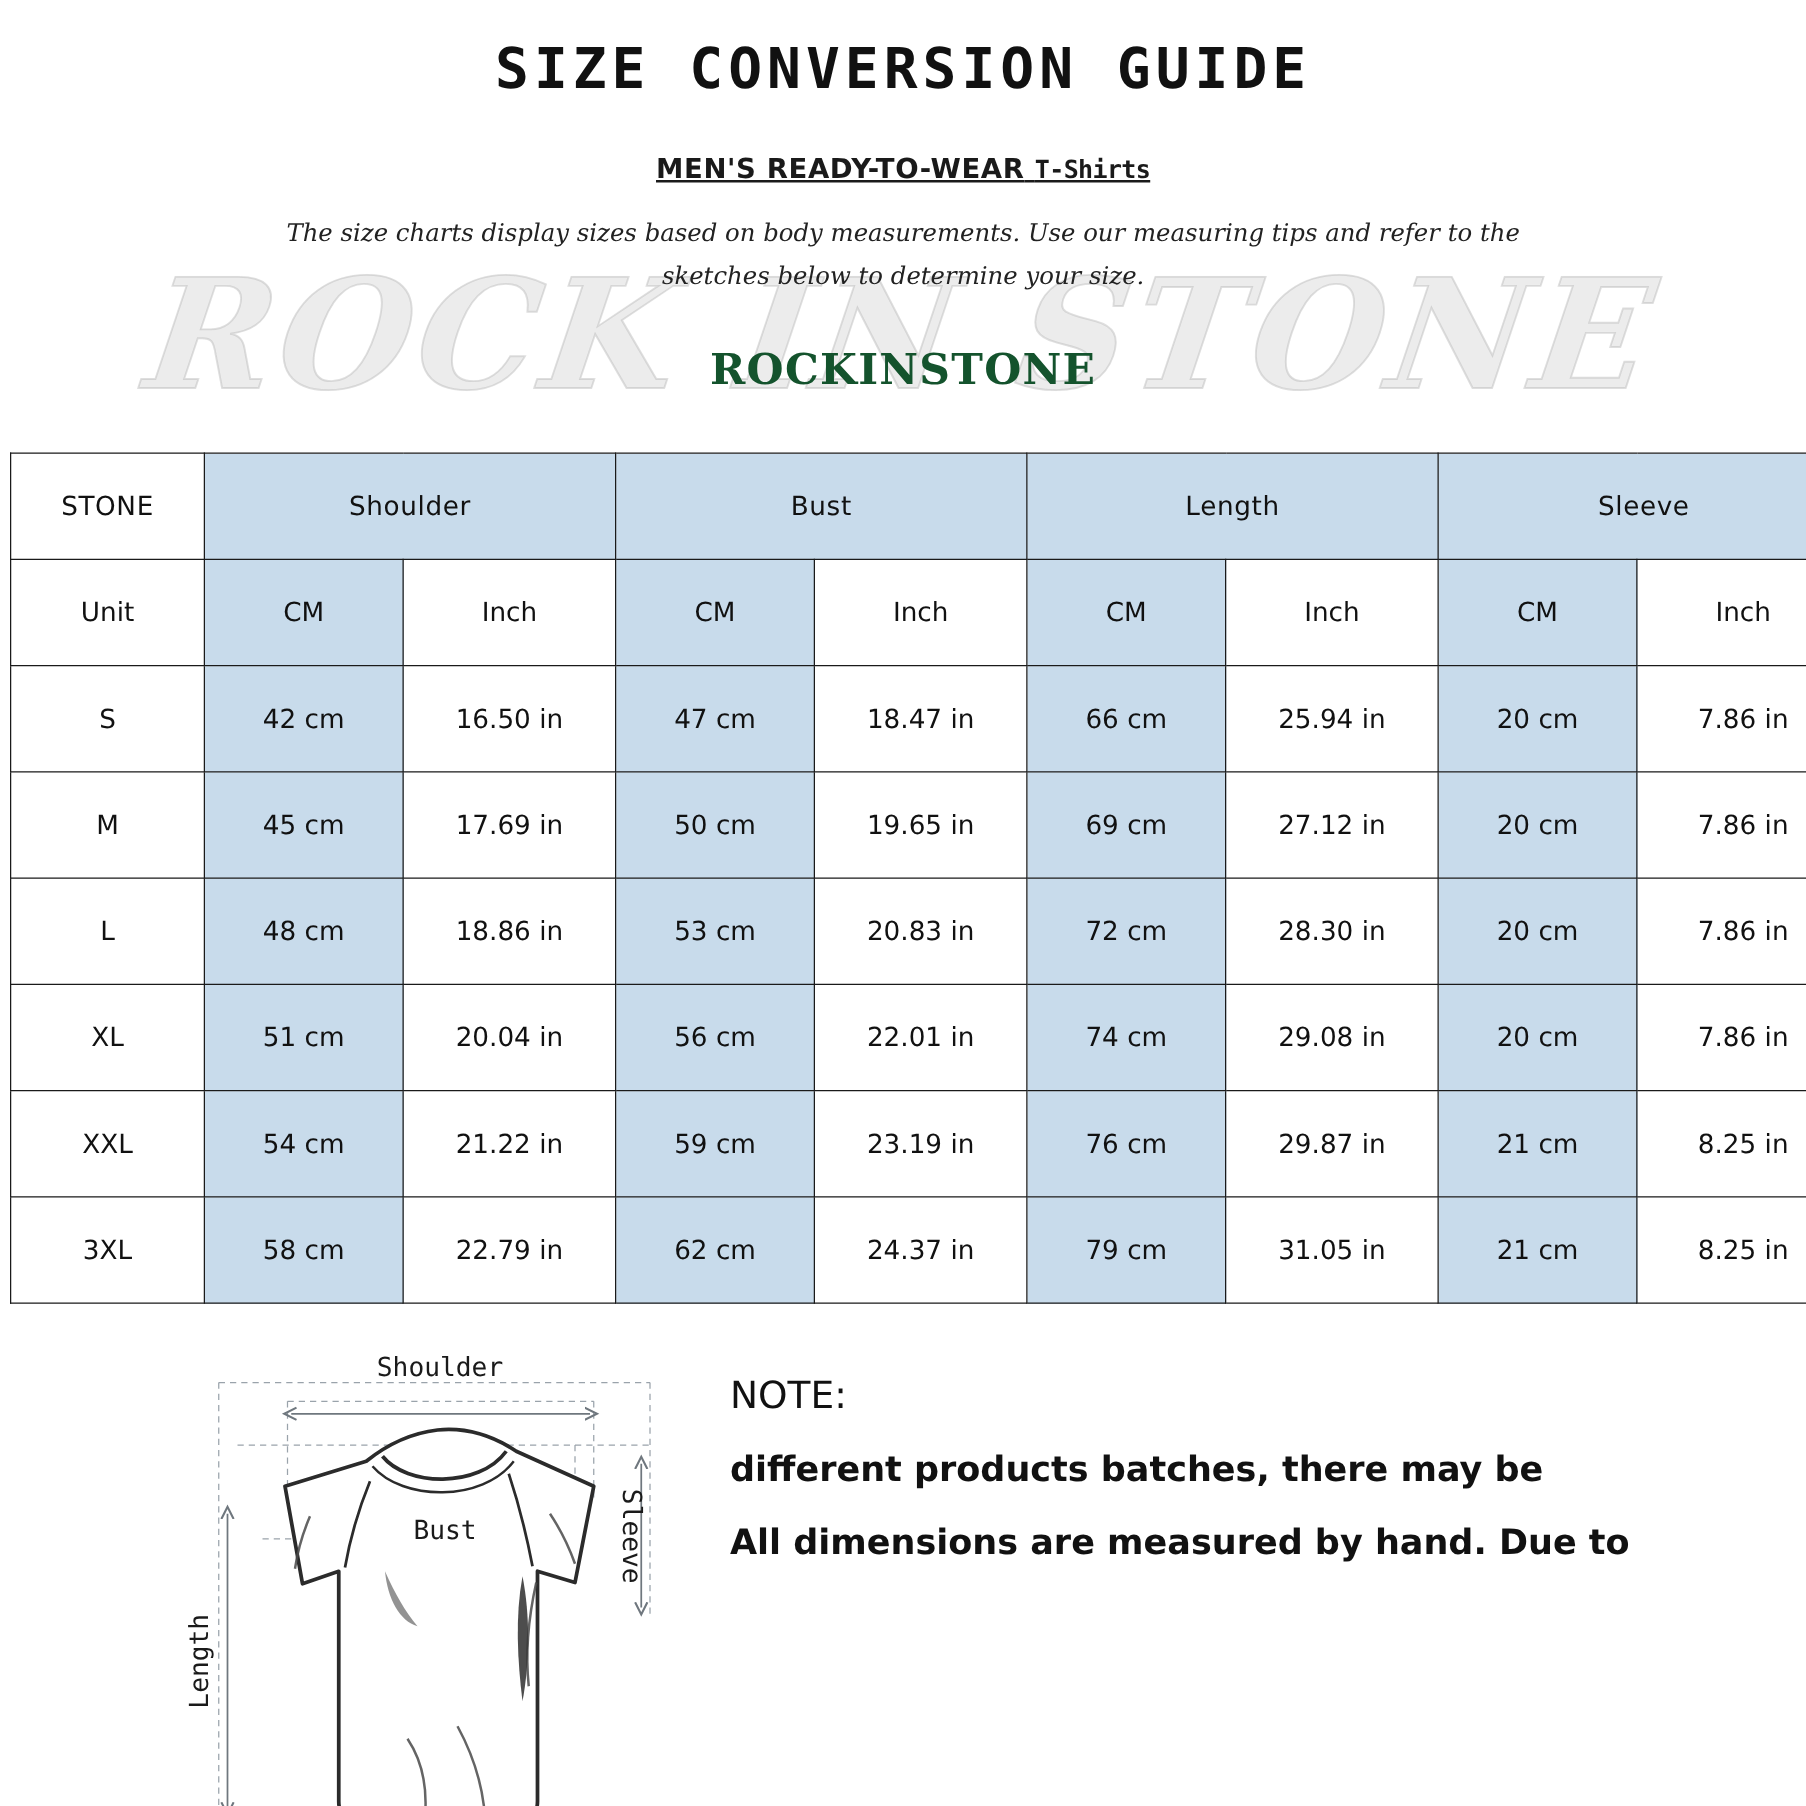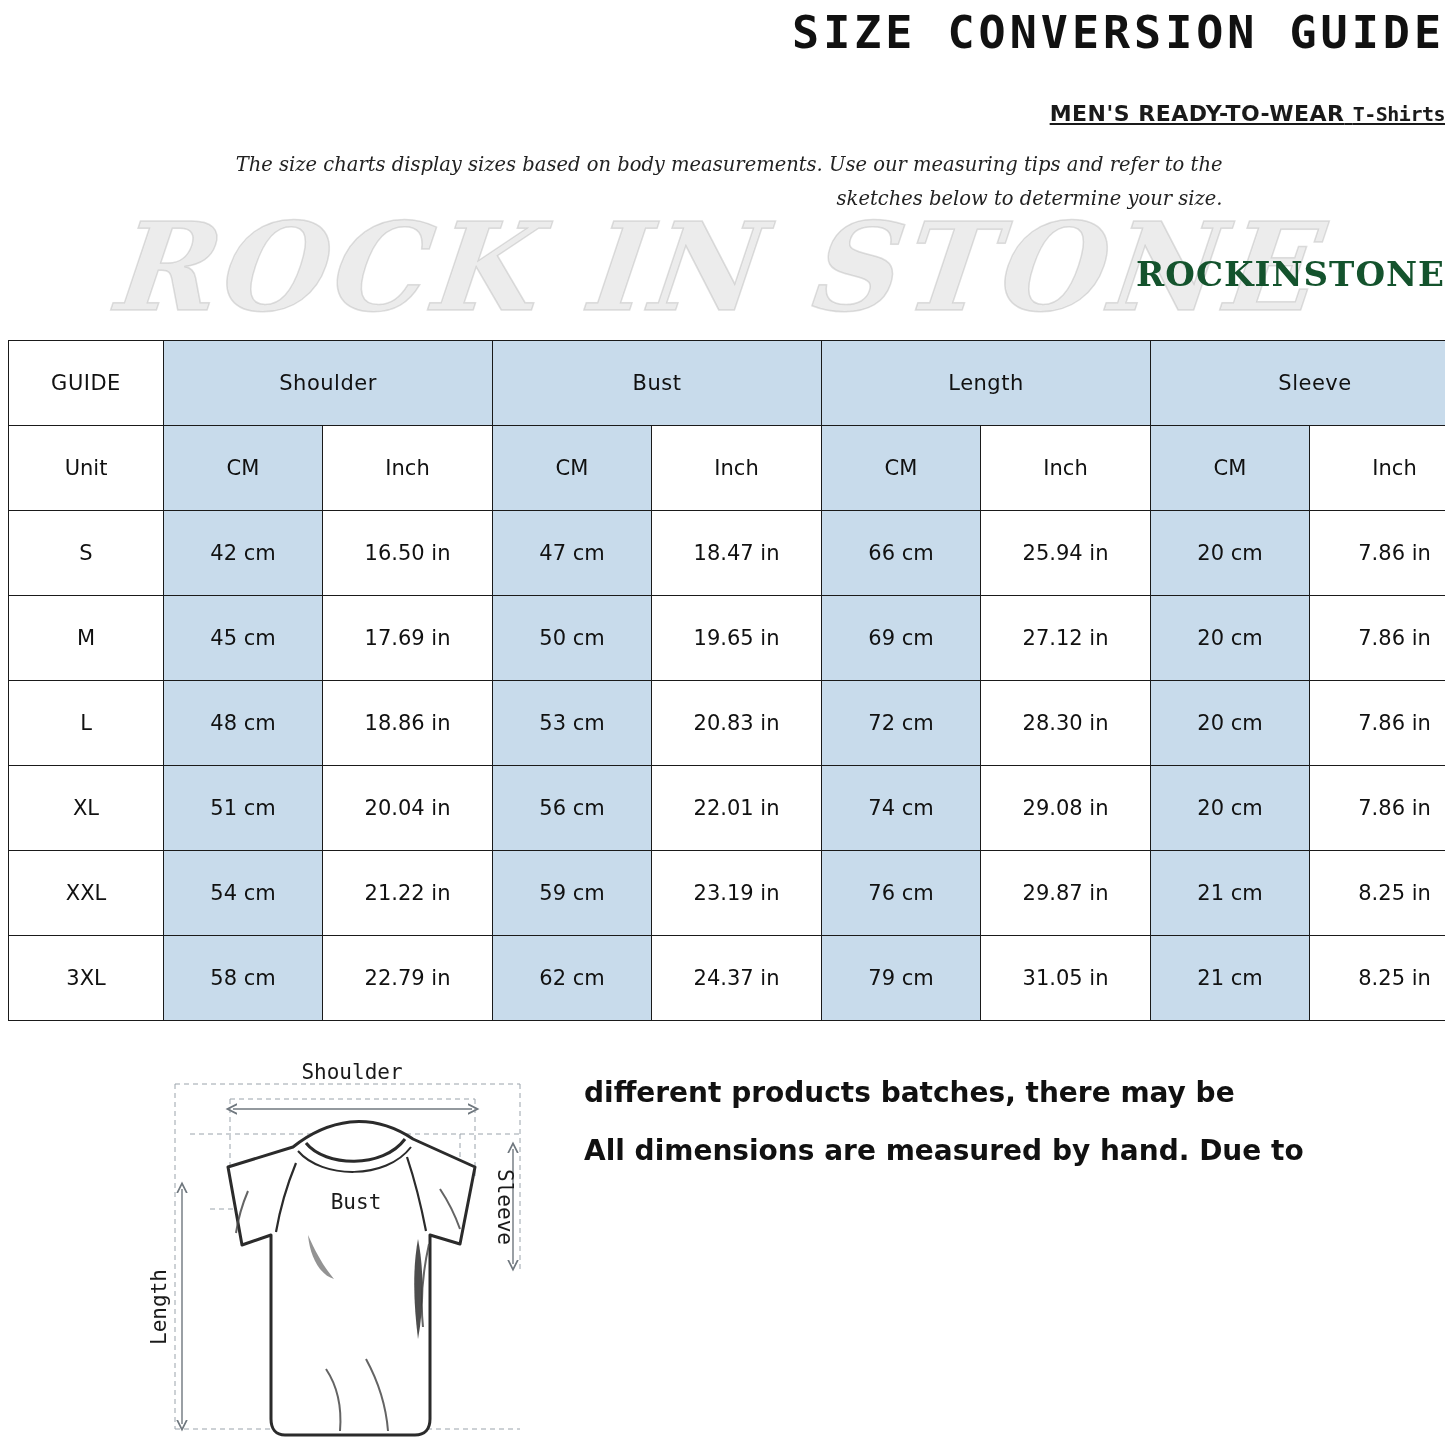"SIZE CONVERSION GUIDE" .header { padding-top: 6px -> 28px; text-align: right -> center }
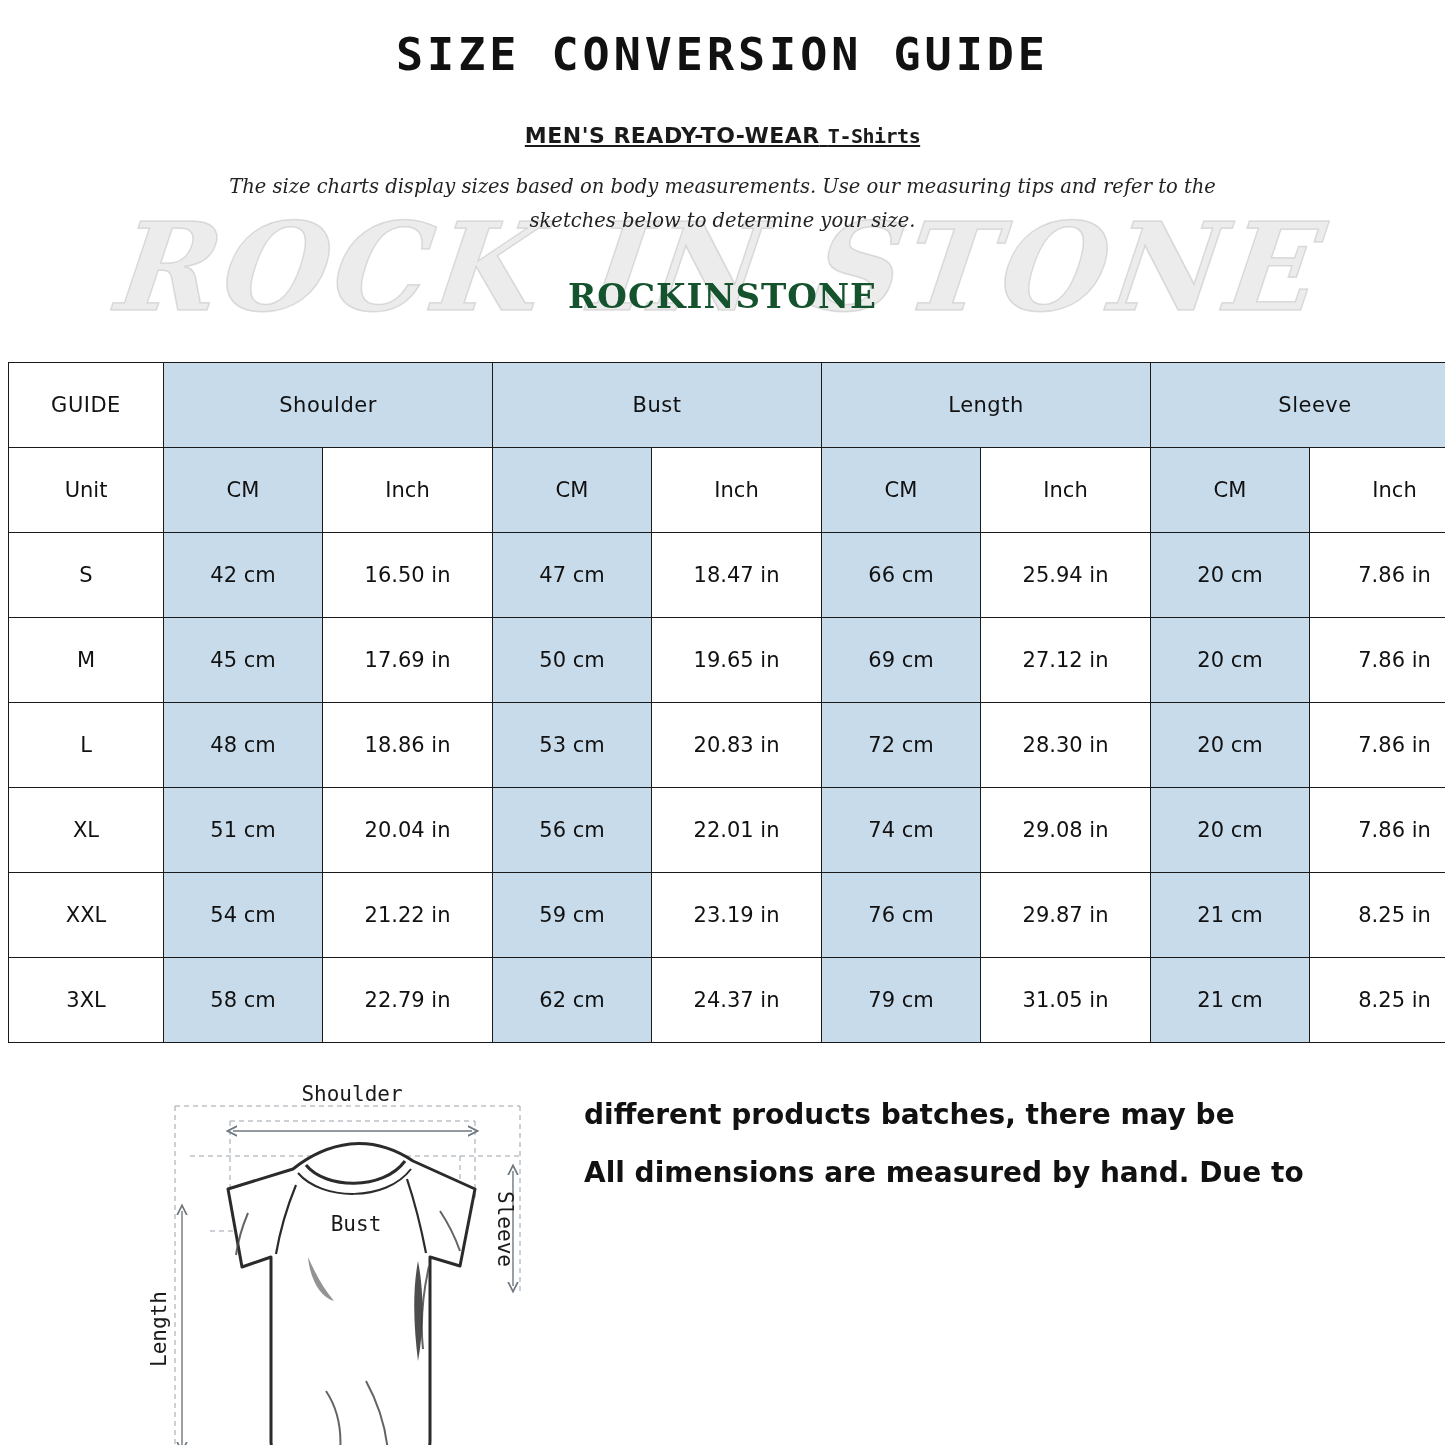"GUIDE" th.hdr-group { text: GUIDE -> STONE }
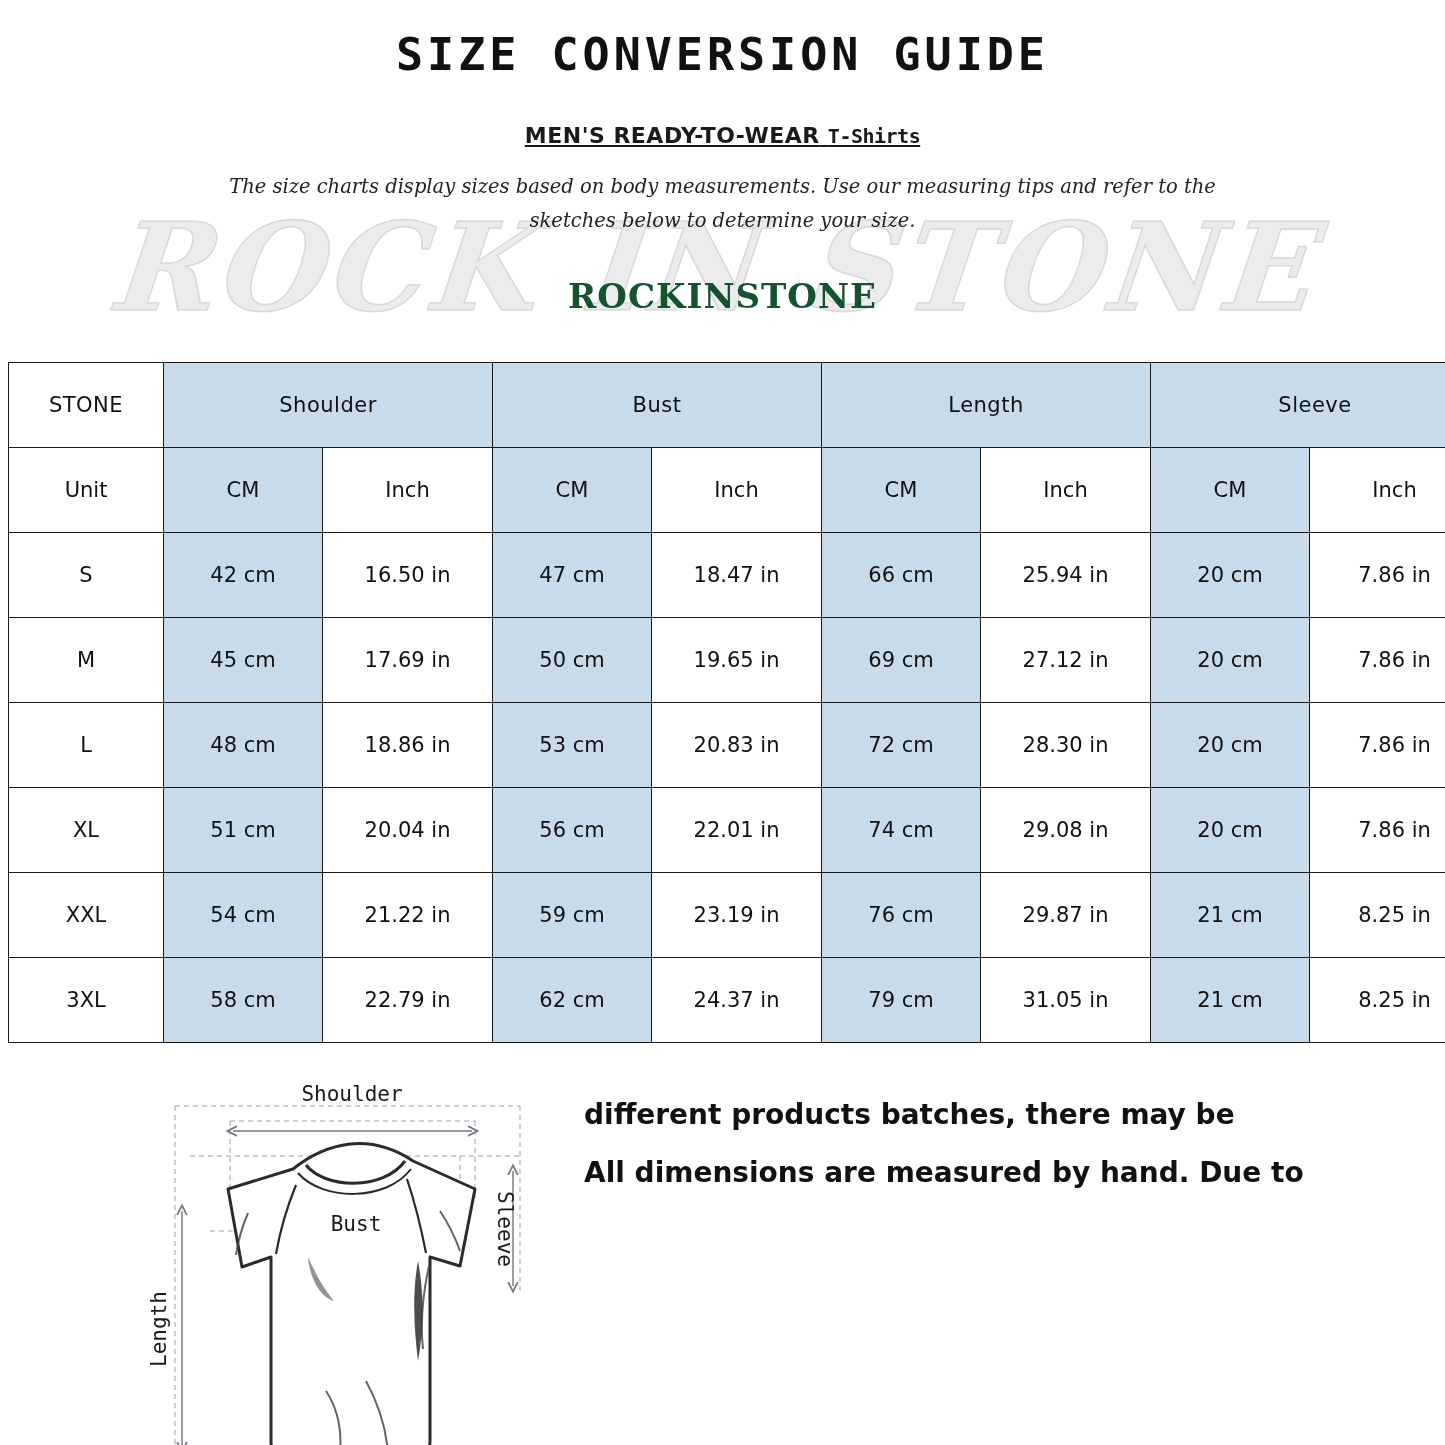"NOTE:" div.note-title { html: none -> <div>NOTE:</div> }
